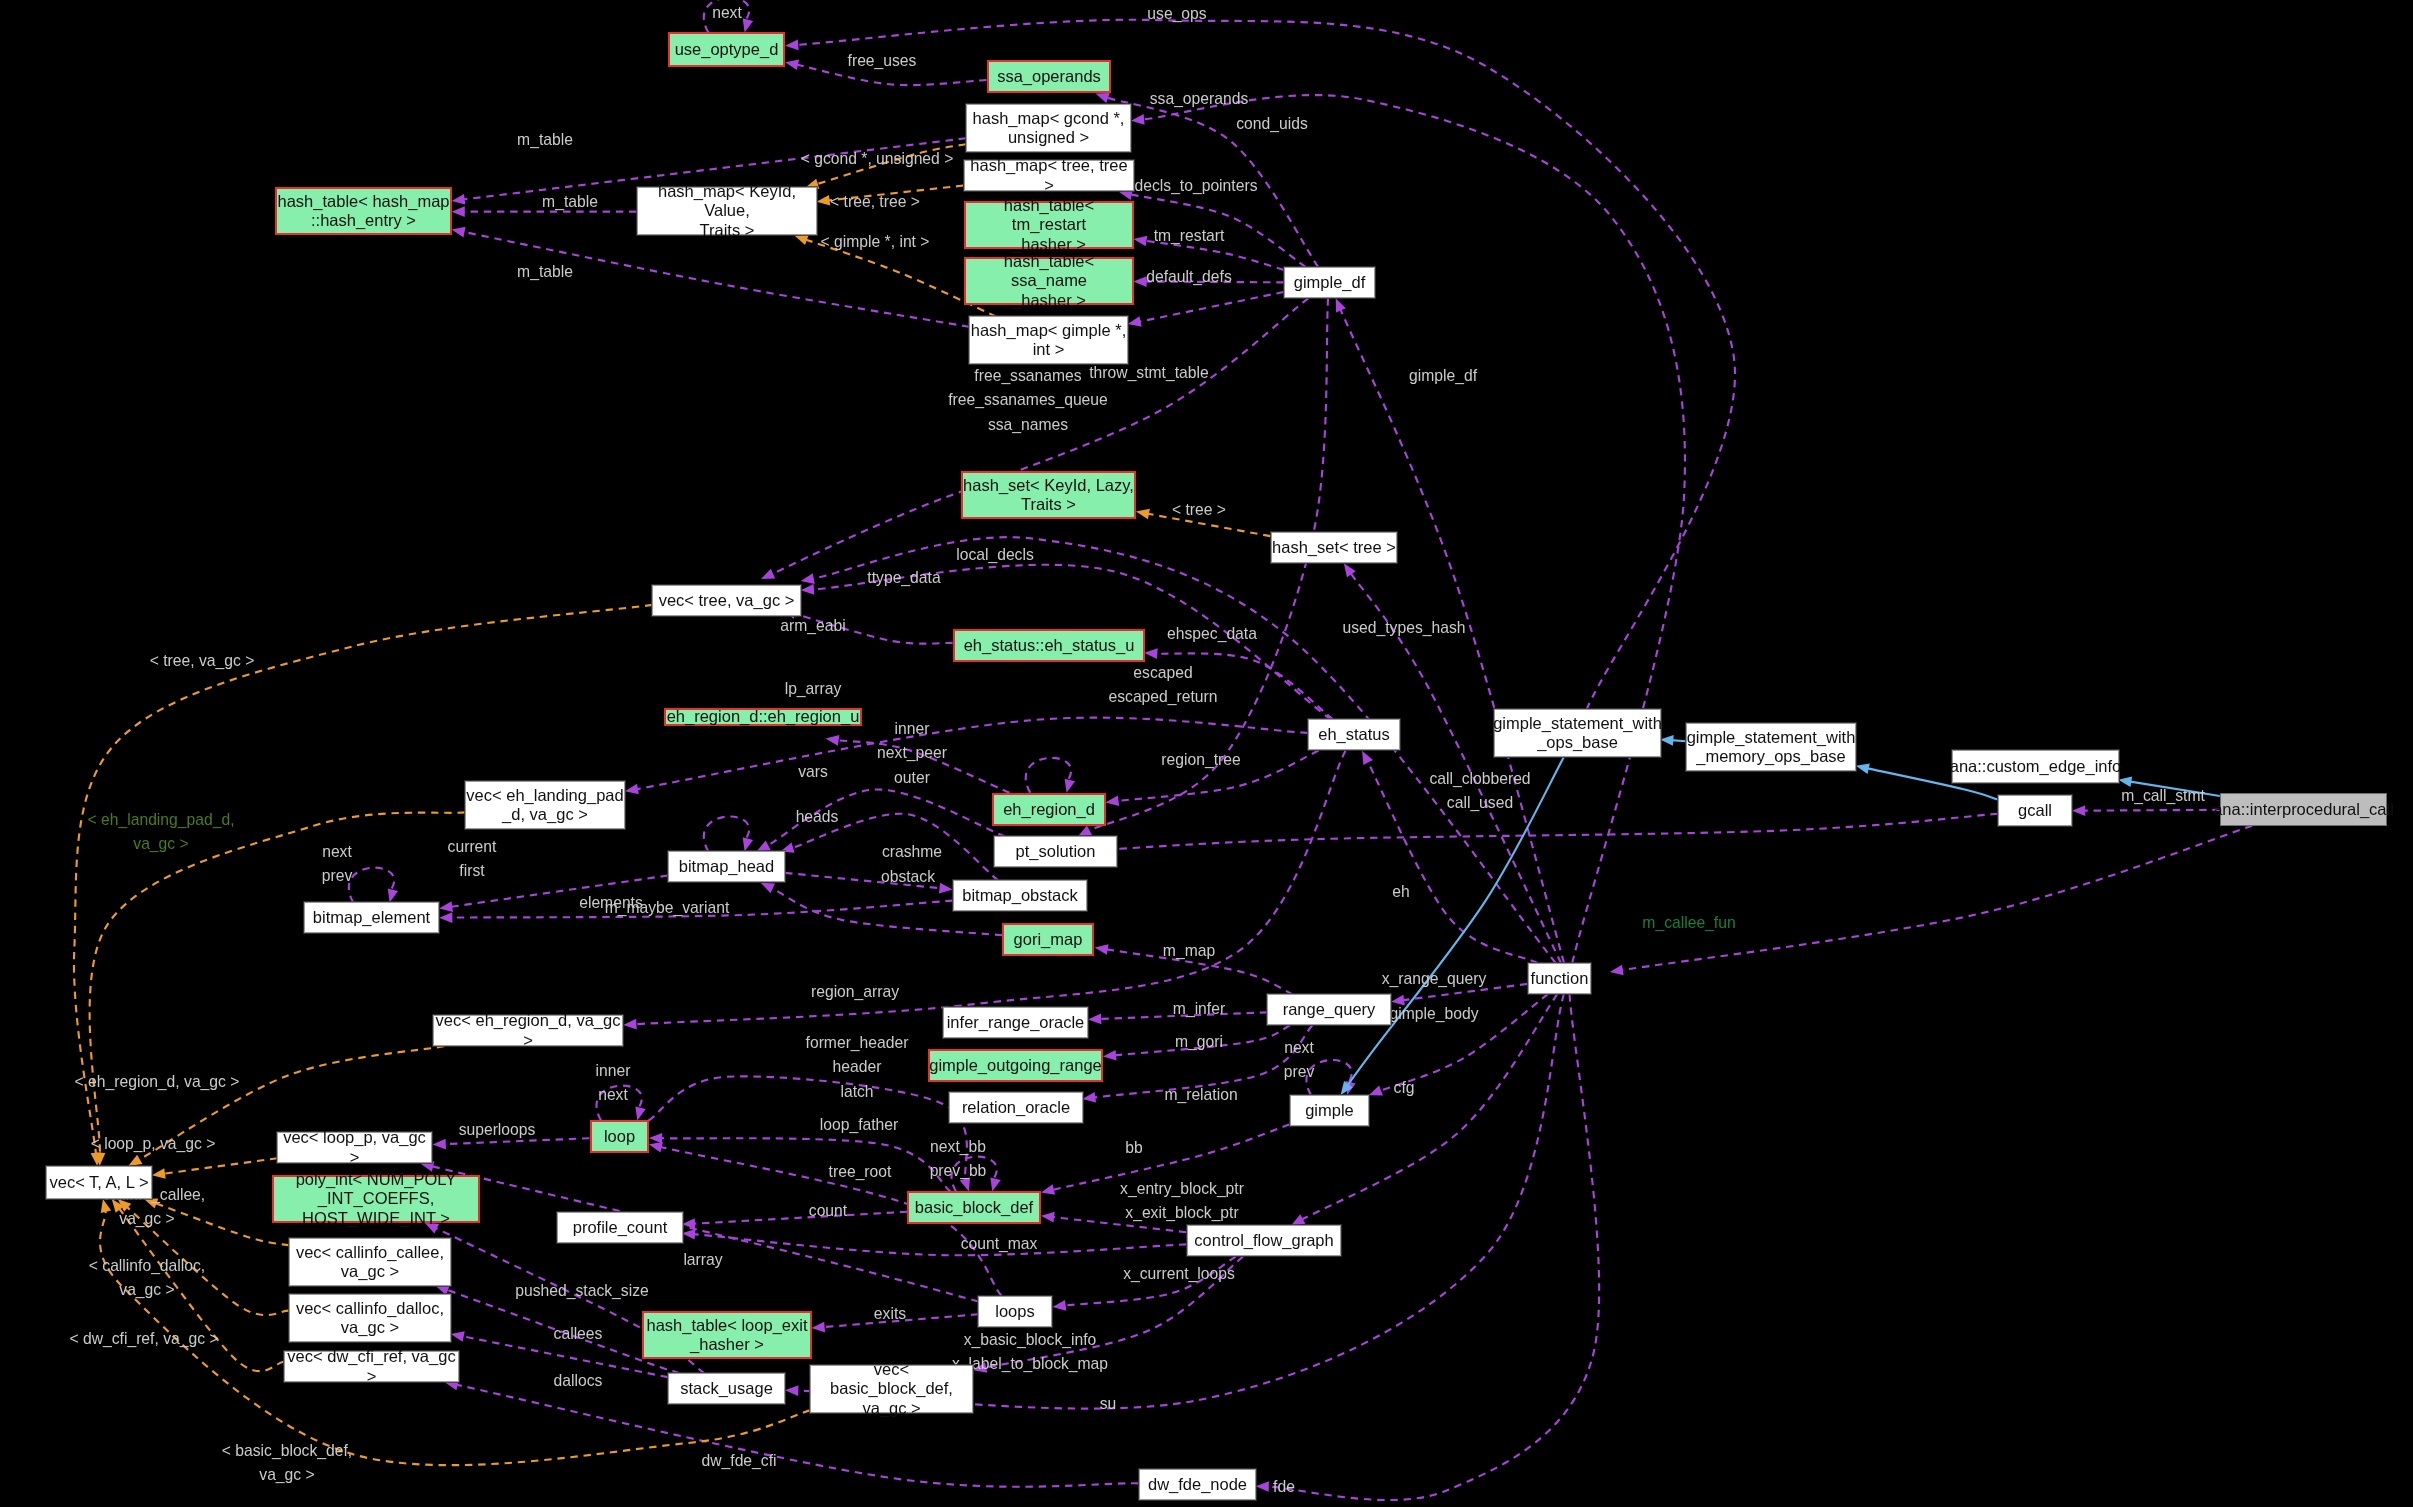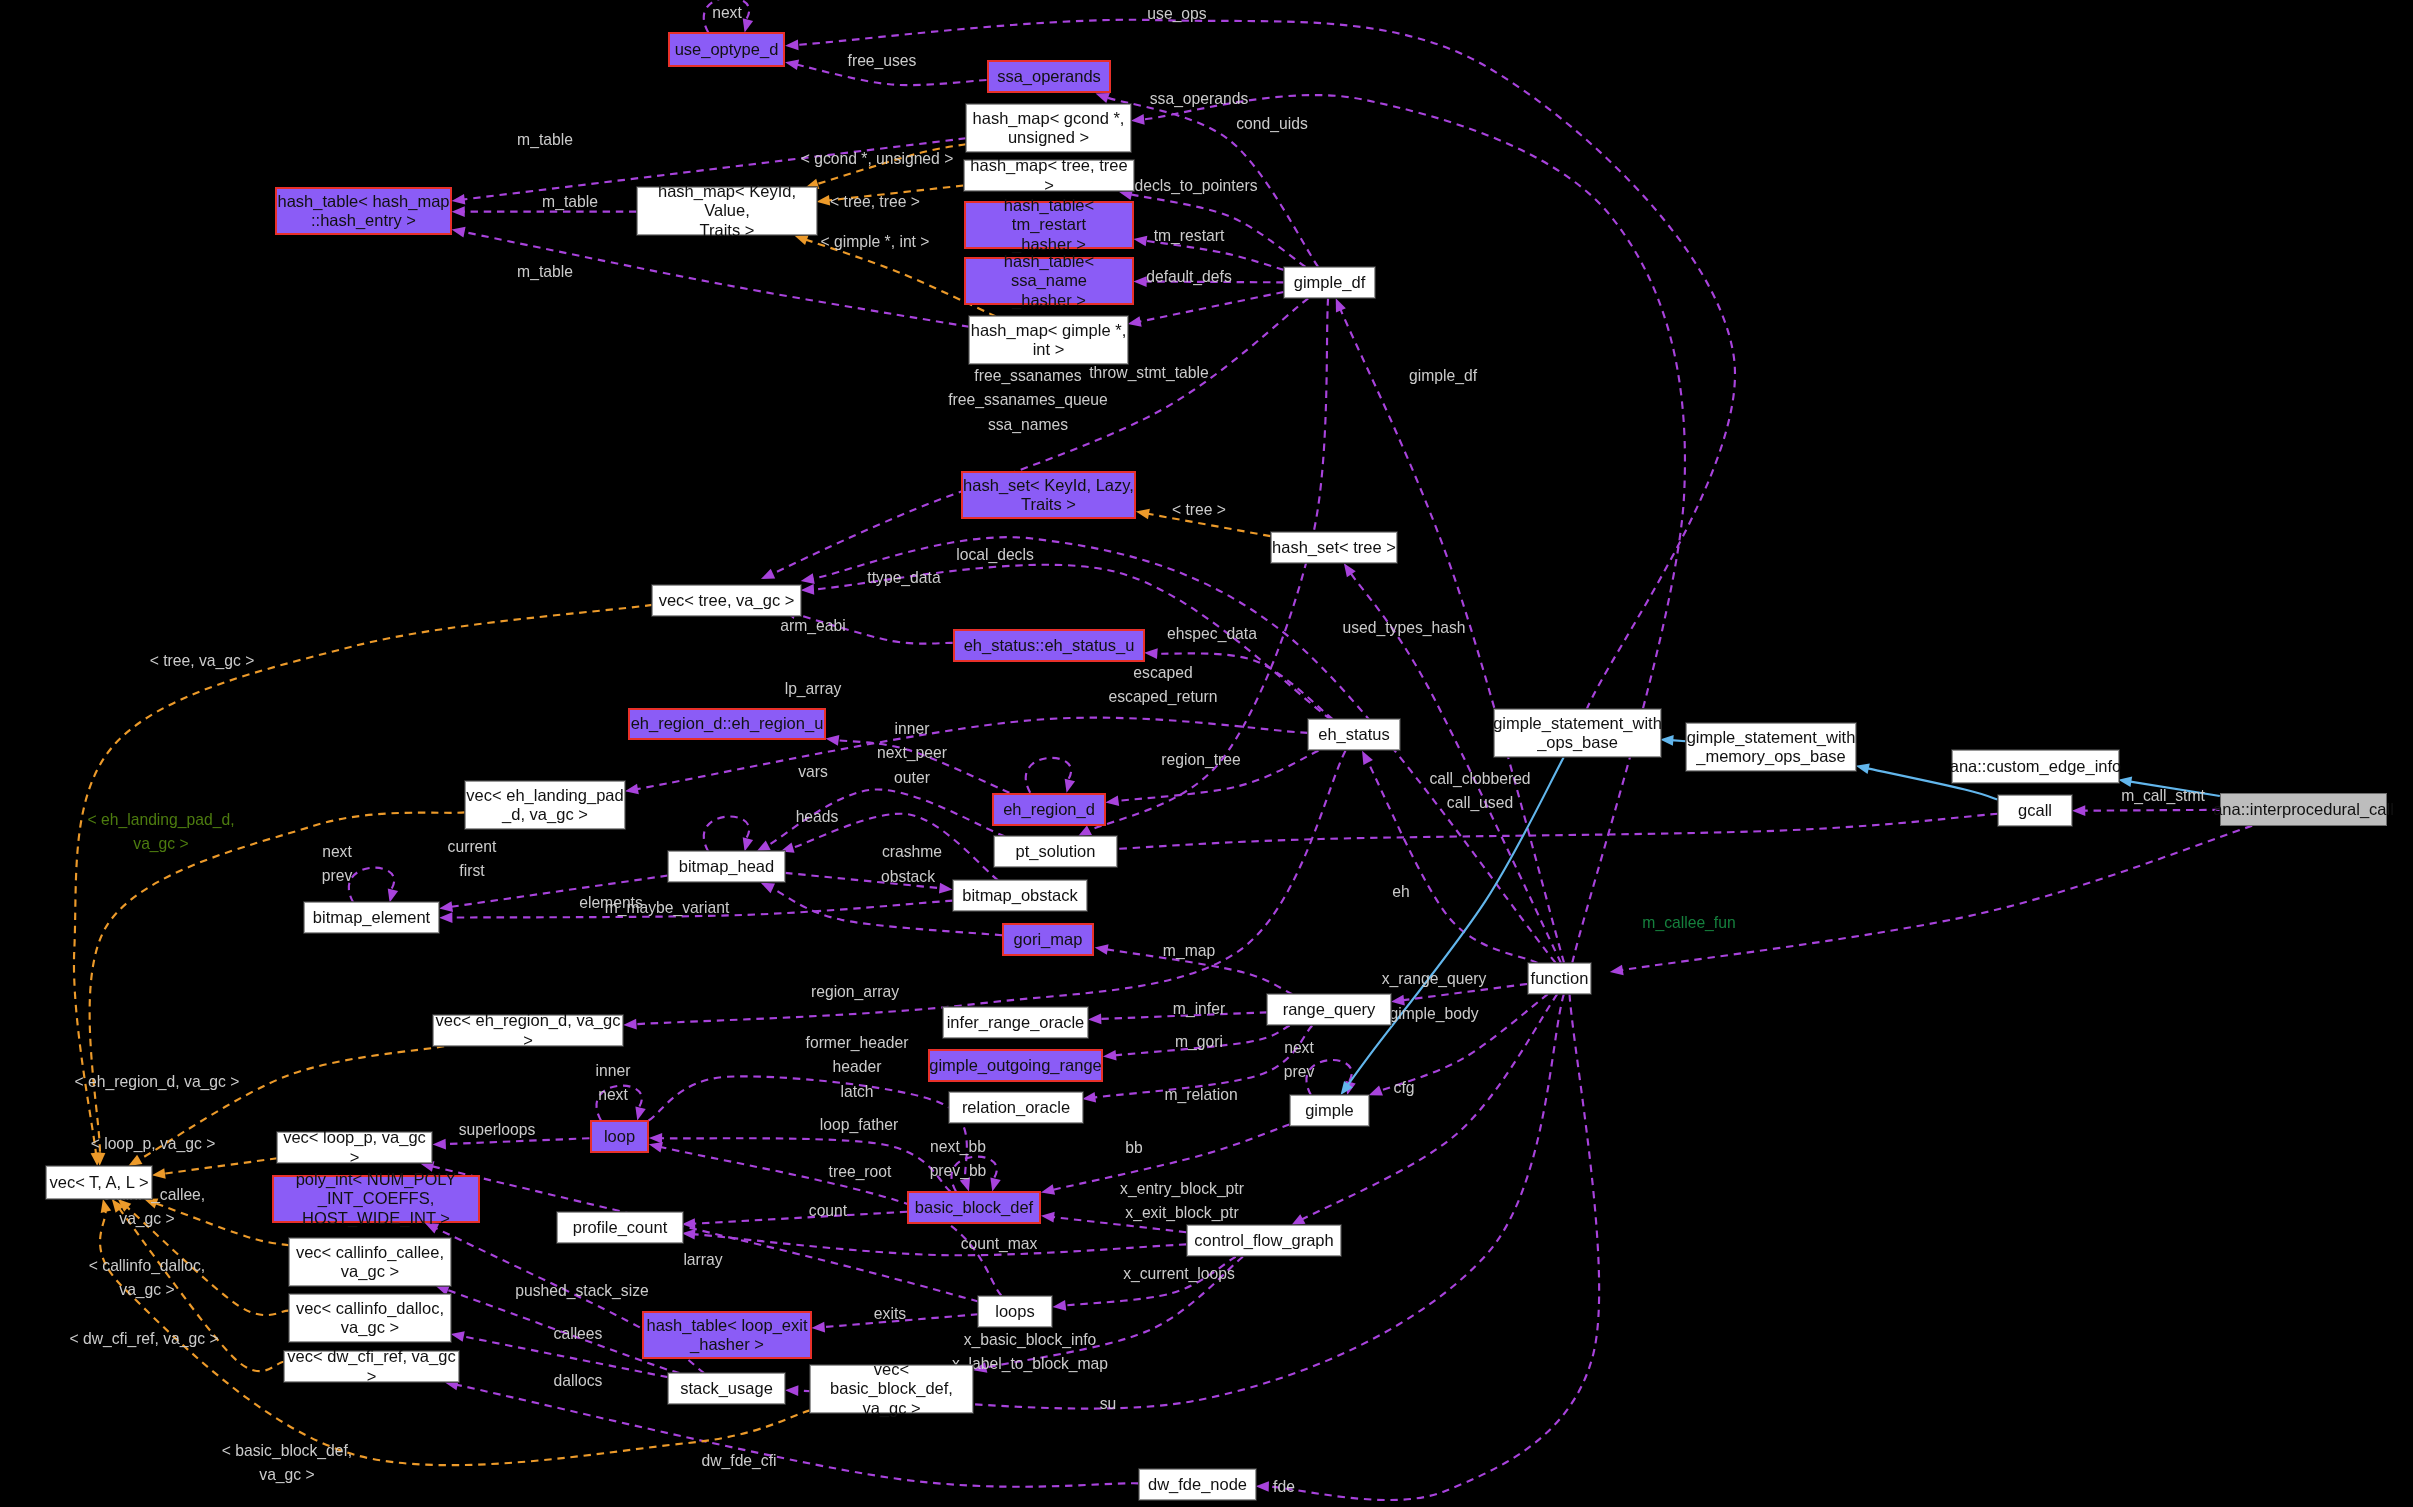"use_optype_d" .node.red { background: #8b5cf6 -> #86efac }
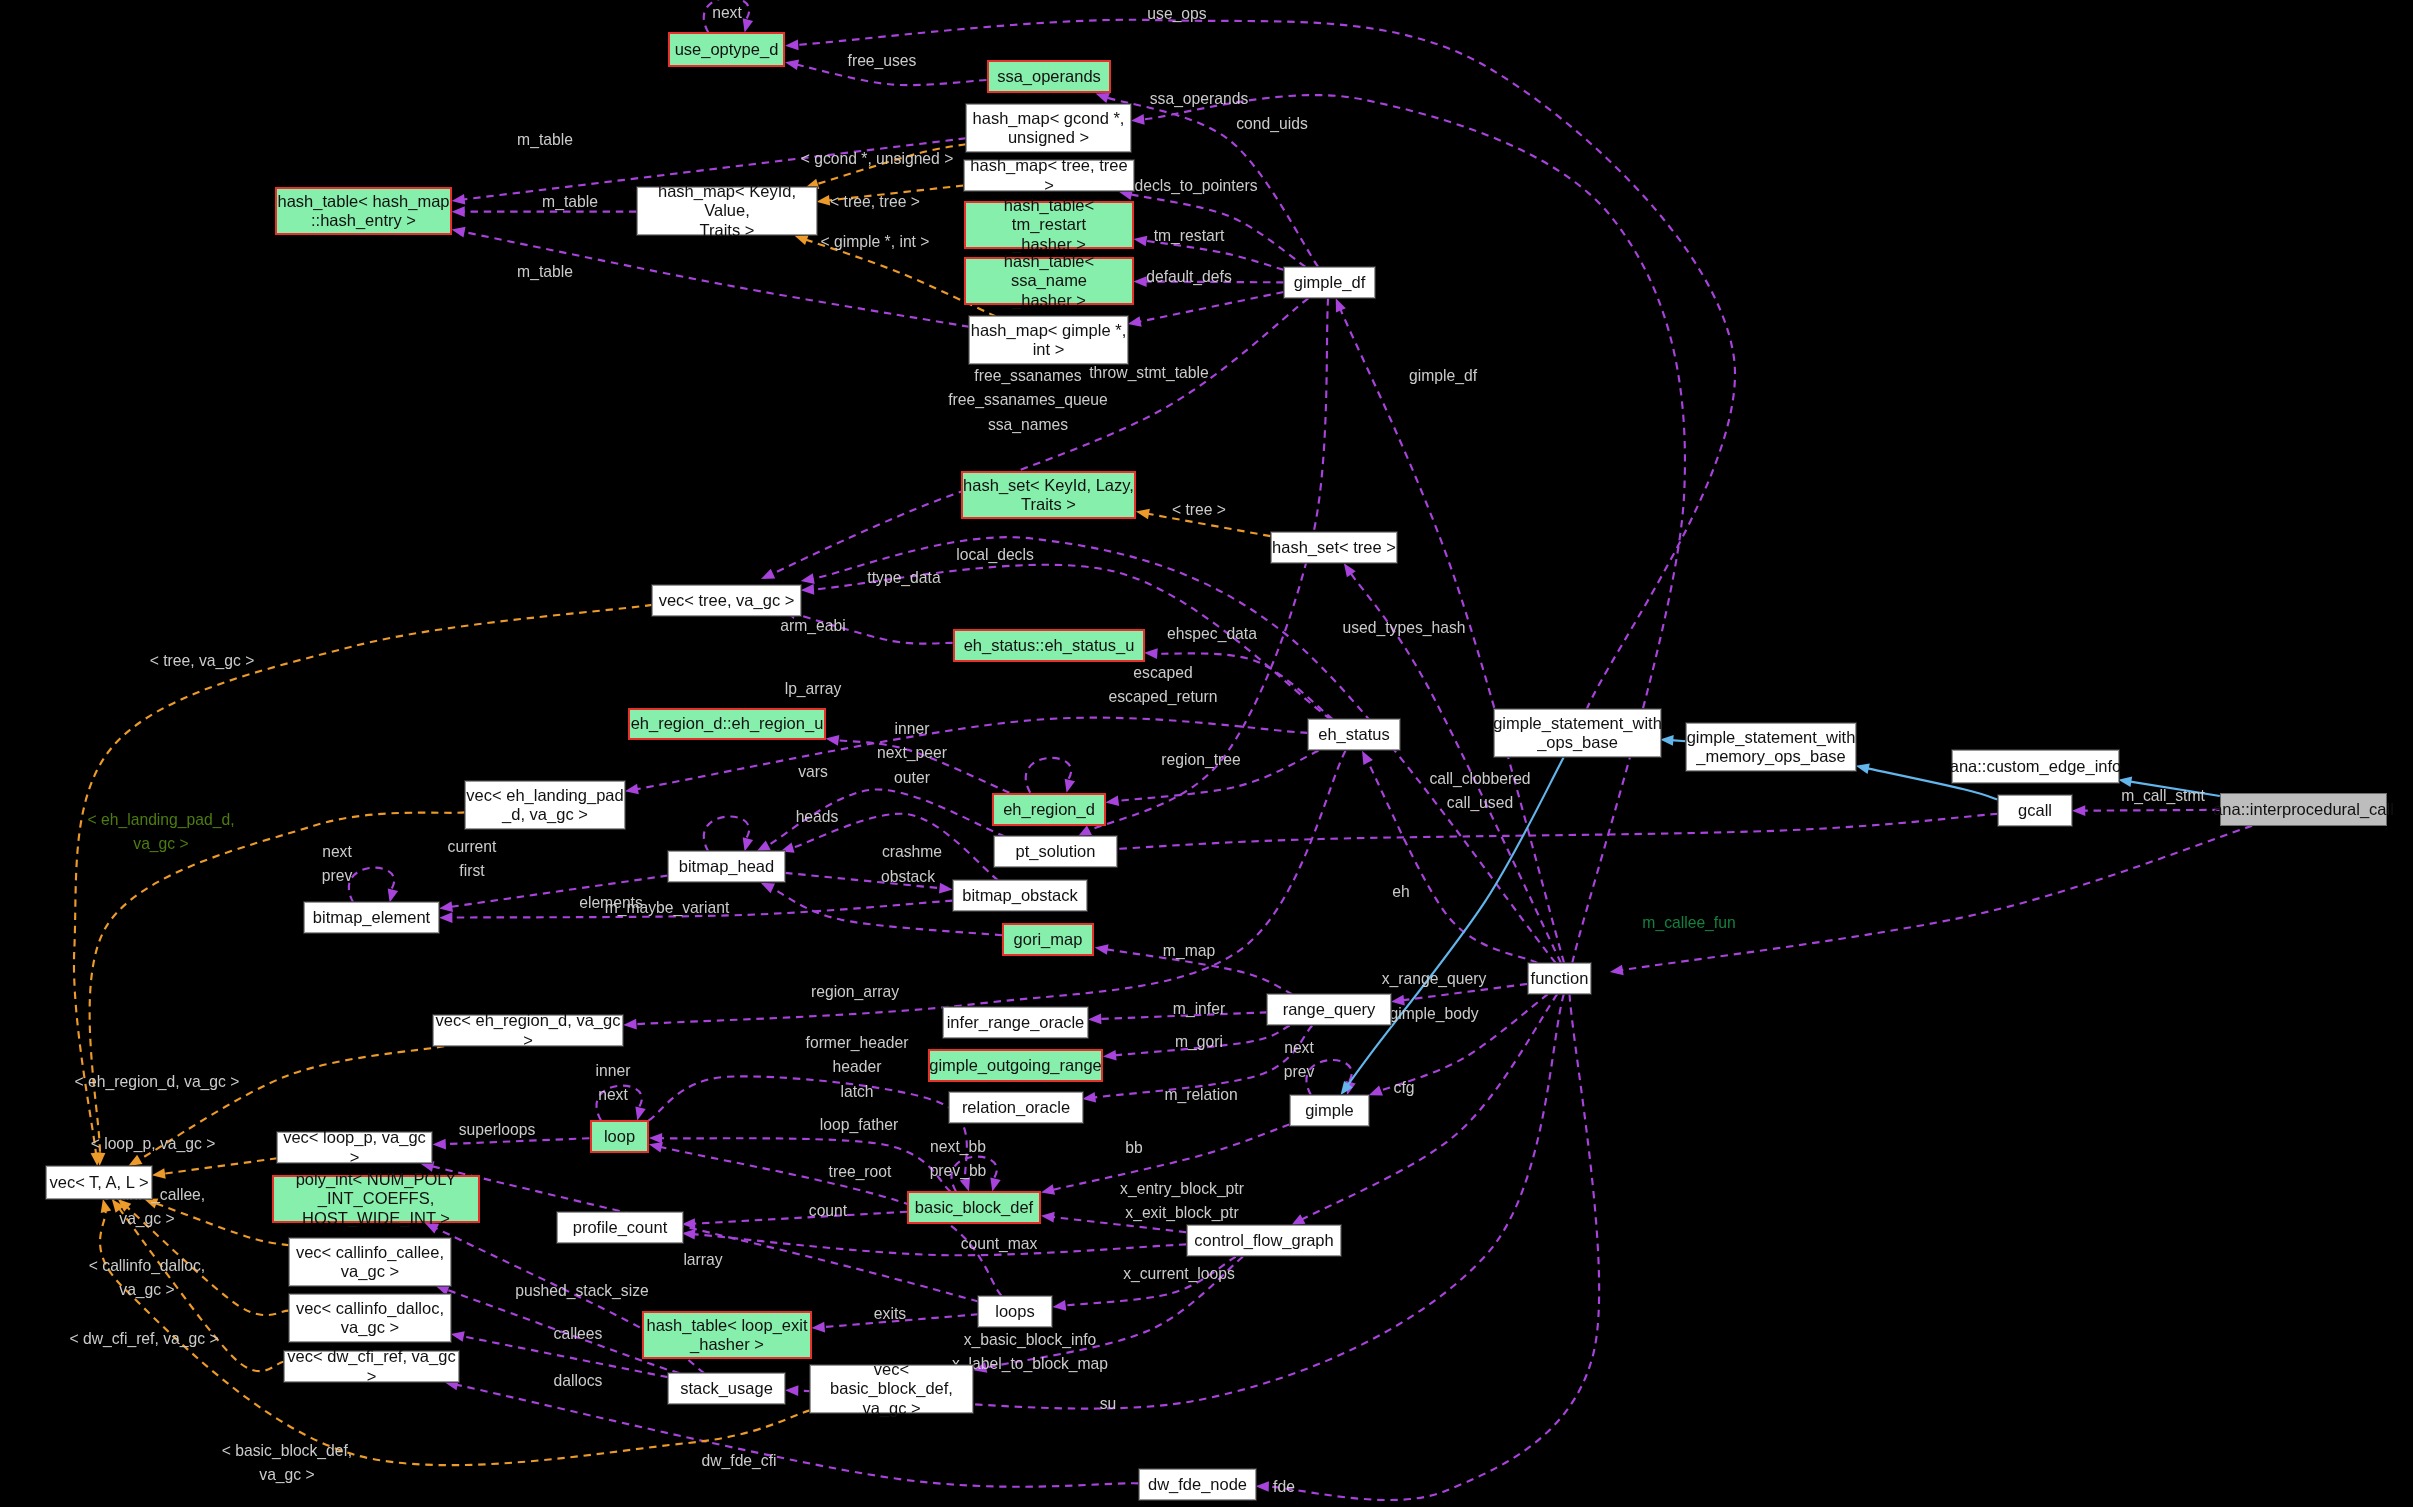"eh_region_d::eh_region_u" div.node { height: 32px -> 18px; left: 628px -> 664px }
